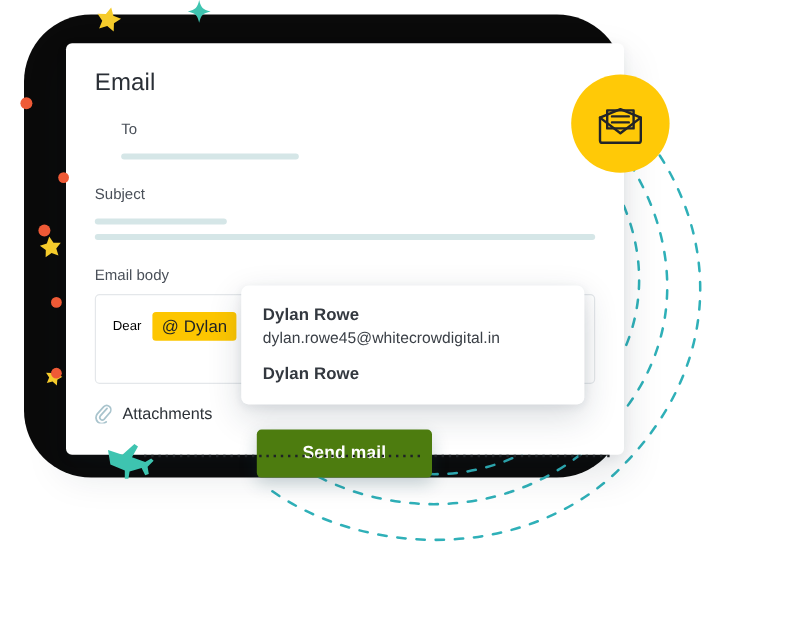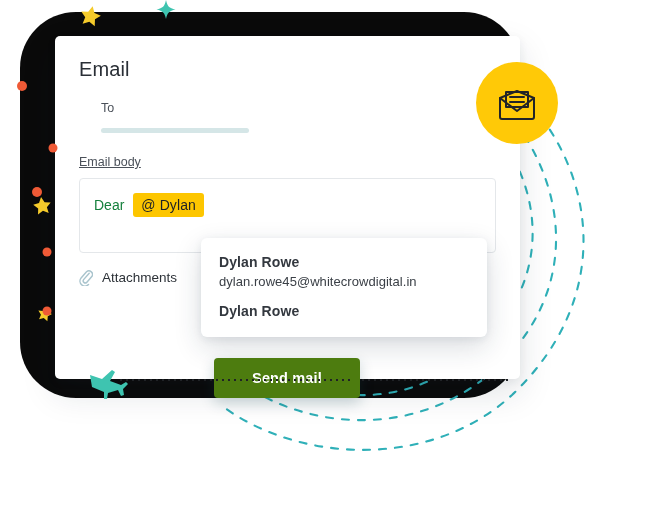"Subject" div.subject-block { html: none -> <div> <span>Subject</span> <div></div> <div></div> </div> }
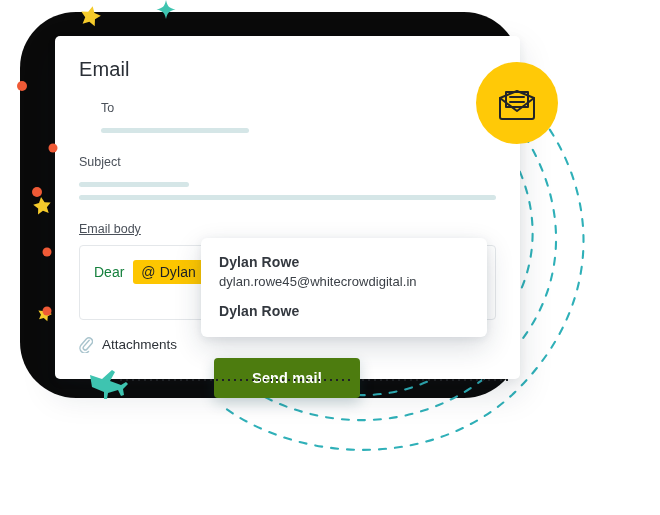"Email body" .body-label { text-decoration: underline -> none }
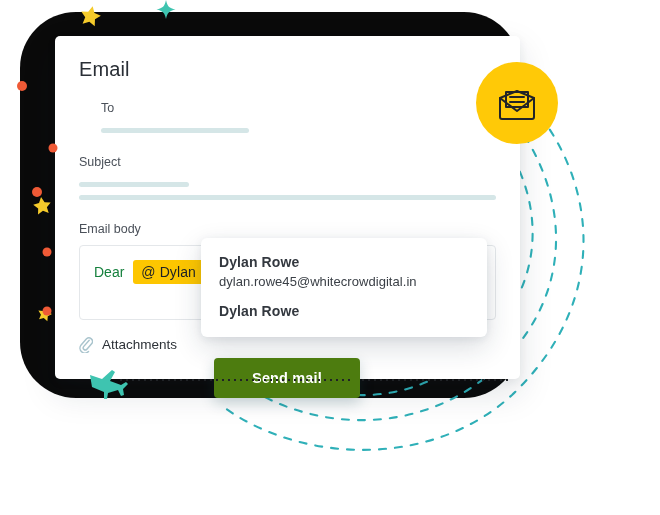"Dear" .dear { color: #15803d -> #000000; font-size: 14px -> 11px }
